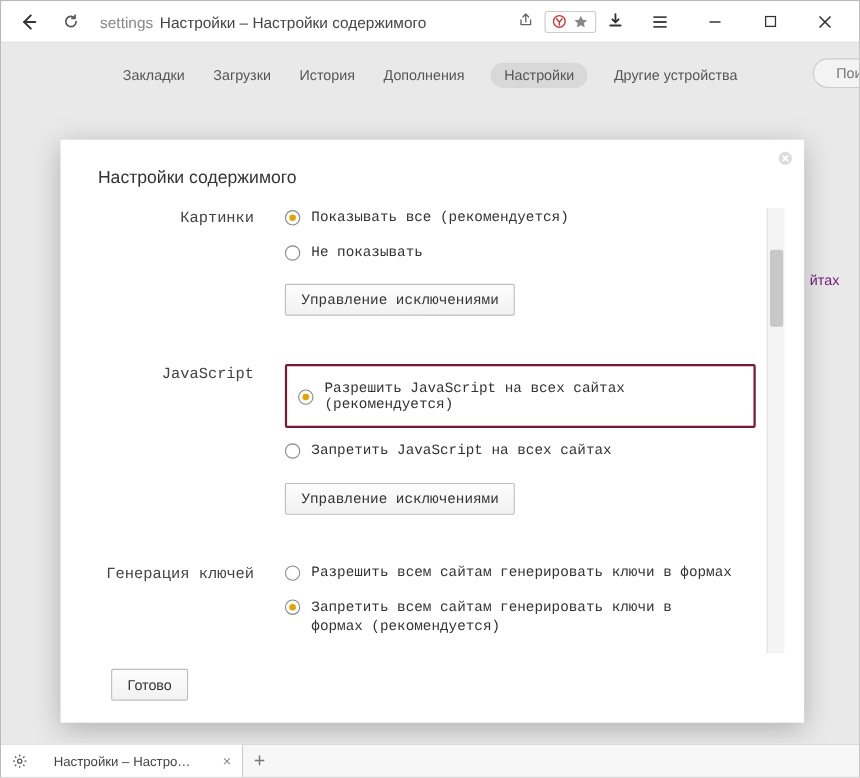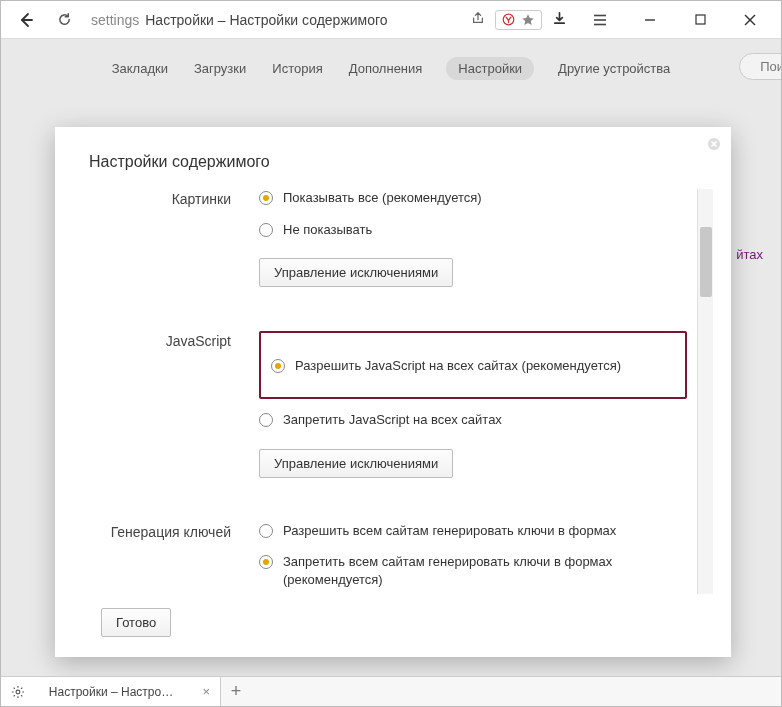"Картинки" .sections { font-family: none -> Liberation Mono, monospace }
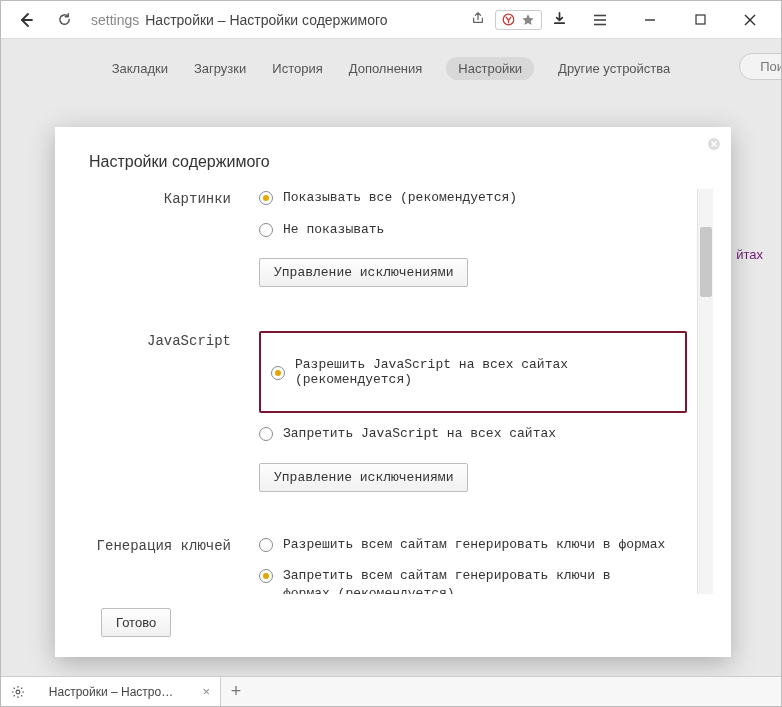"Разрешить JavaScript на всех сайтах" .highlight-box { padding: 24px 10px -> 12px 10px }
